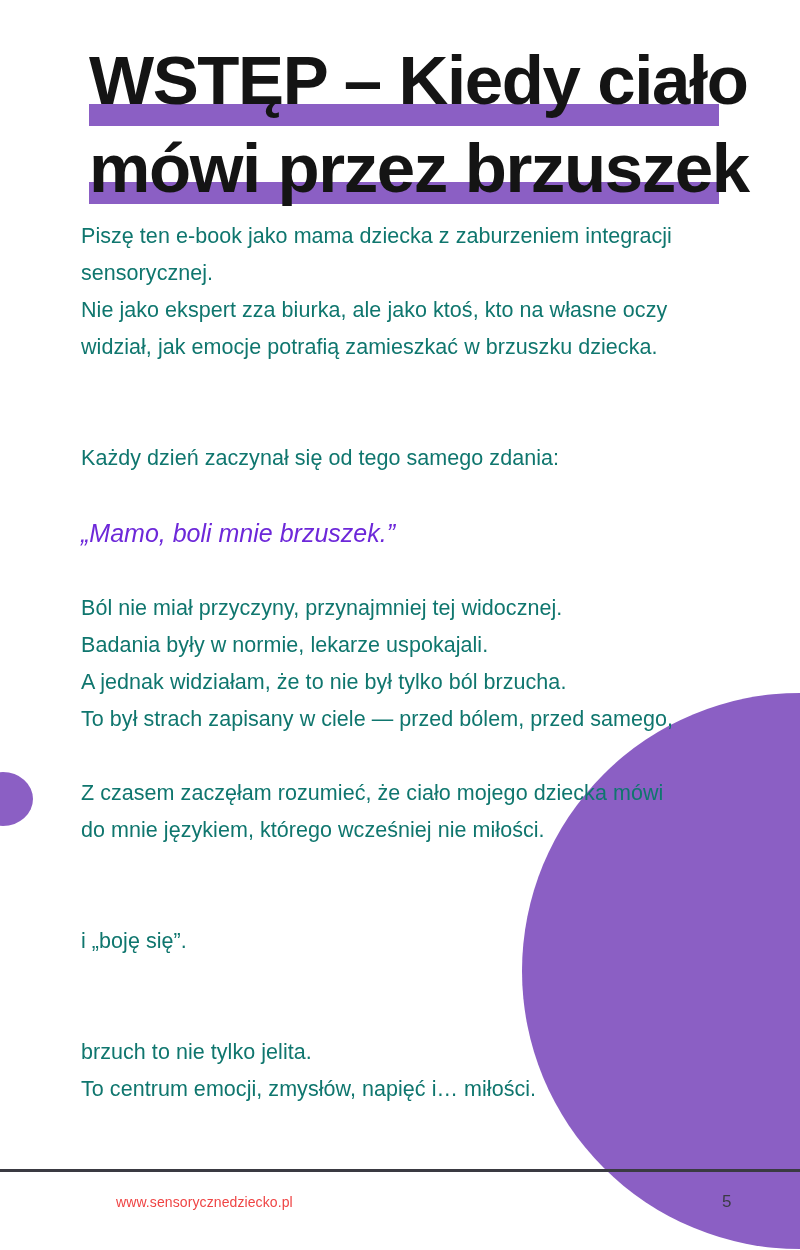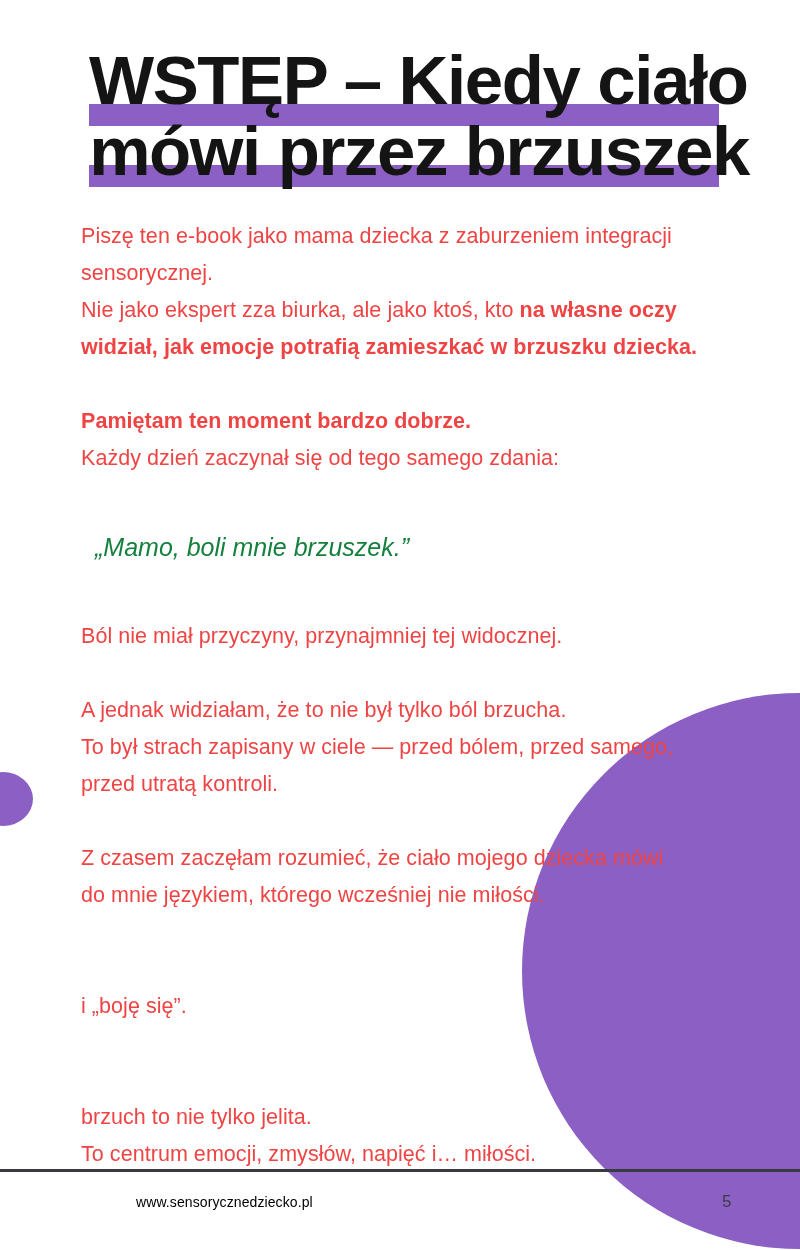"mówi przez brzuszek" .title-line.l2 { margin-top: 1px -> 18px; text-align: center -> none }
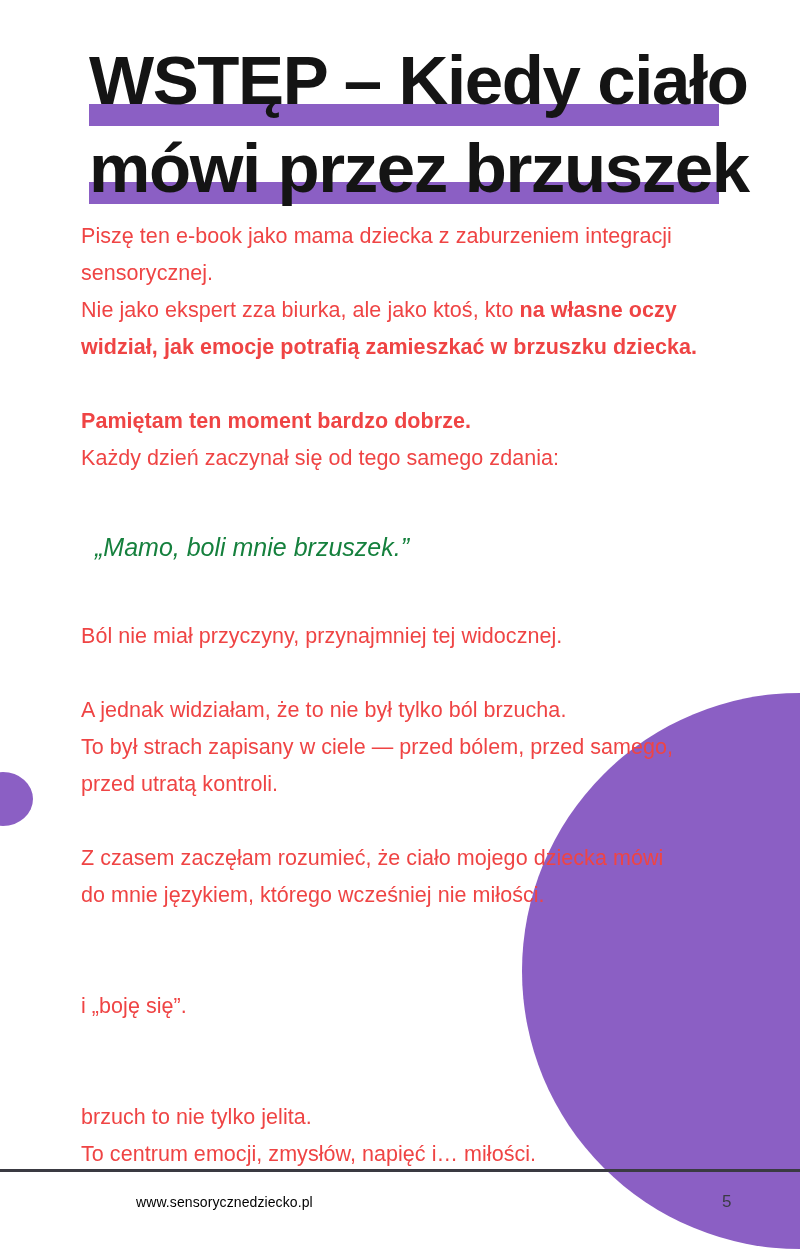"Piszę ten e-book jako mama" .para { color: #ef4444 -> #0f766e }
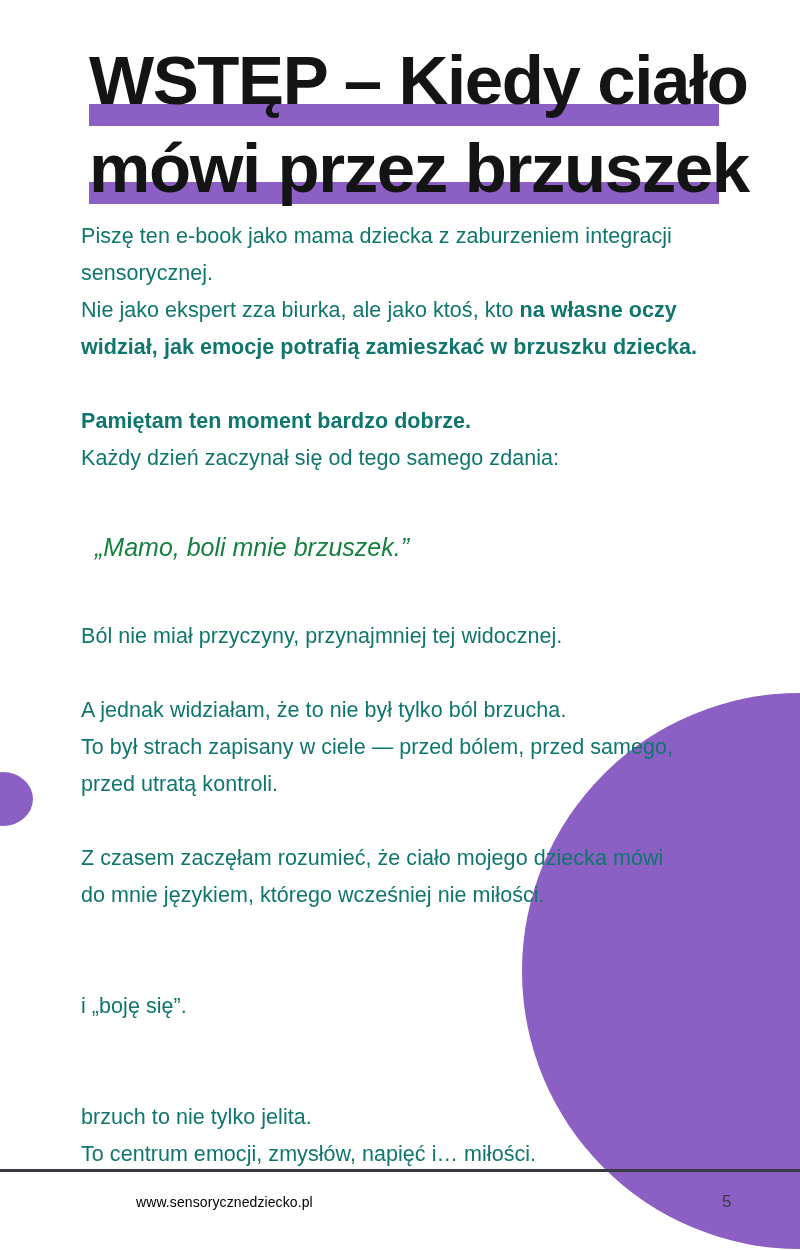"na własne oczy widział, jak" .para .b { font-weight: bold -> normal }
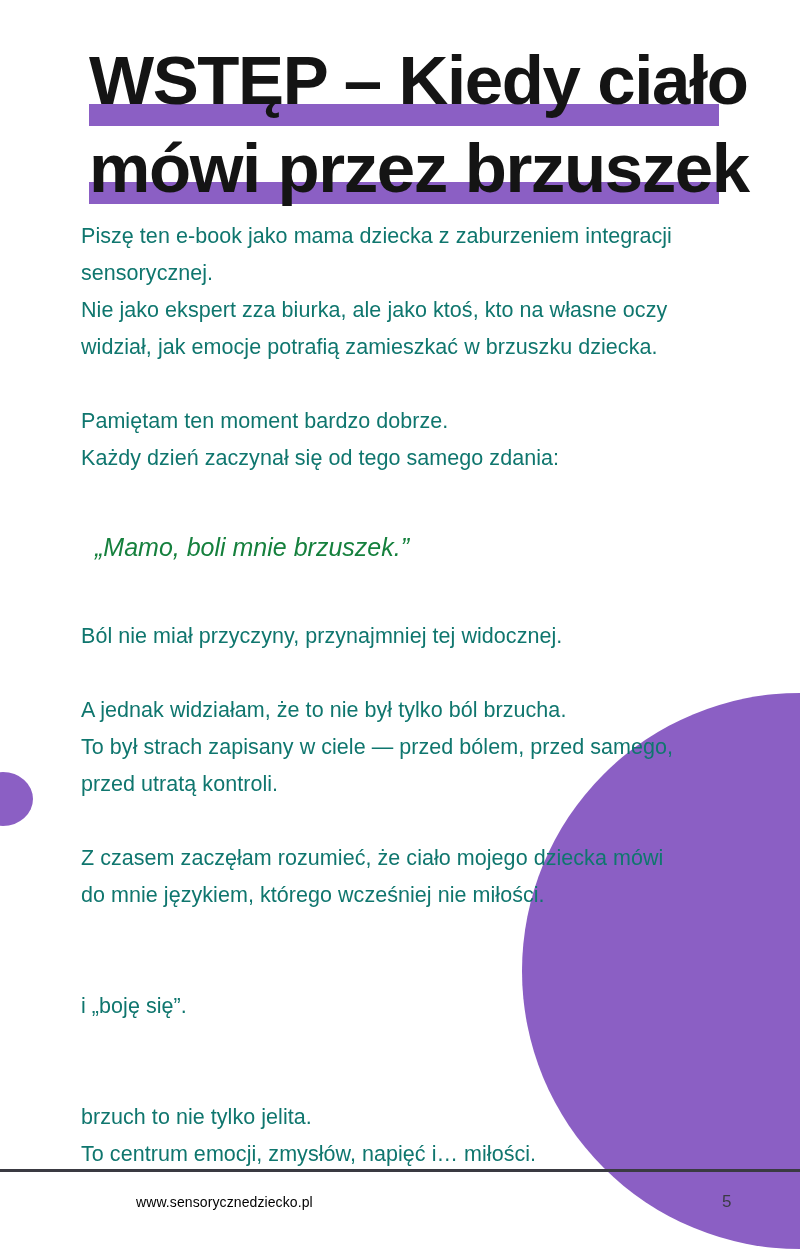"Pamiętam ten moment bardzo dobrze." span.b { html: <span>Pamiętam ten moment bardzo dobrze.</span> -> none }
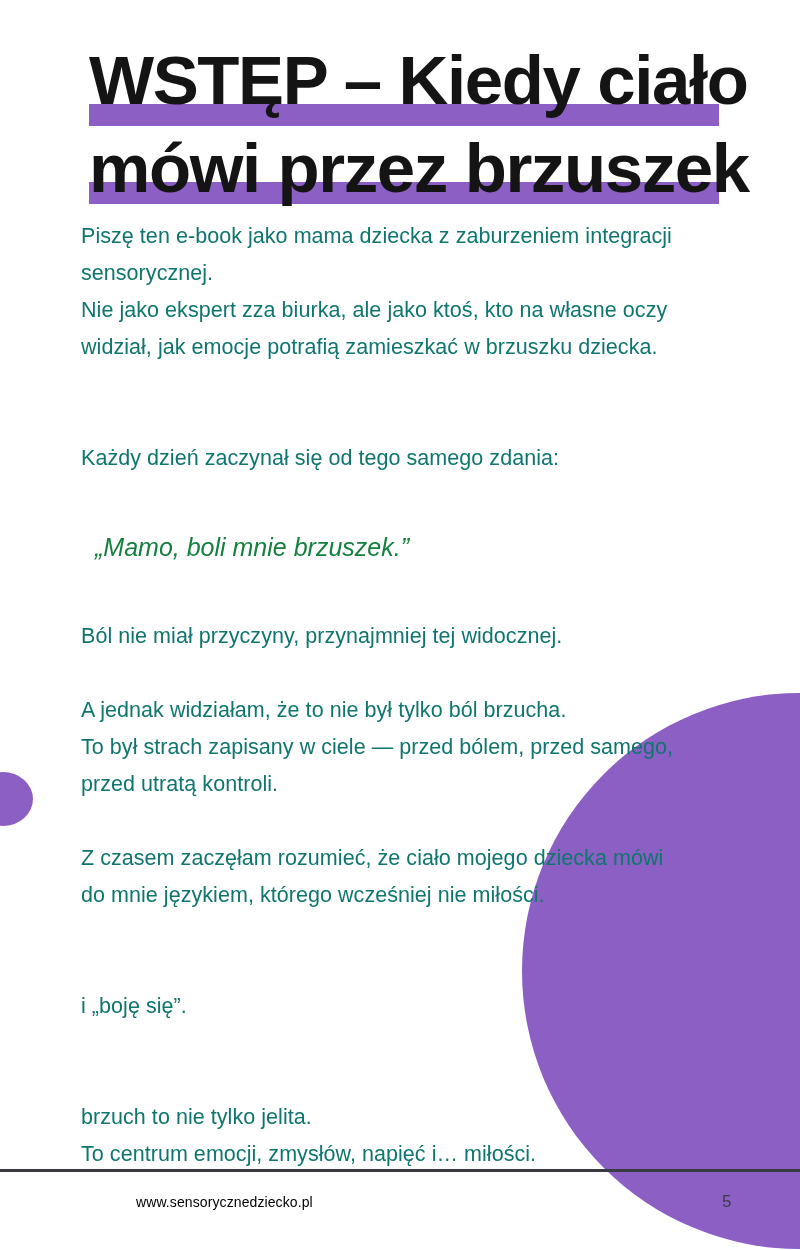"„Mamo, boli mnie brzuszek.”" .quote-line { color: #15803d -> #6d28d9; margin: 14px -> 0 }
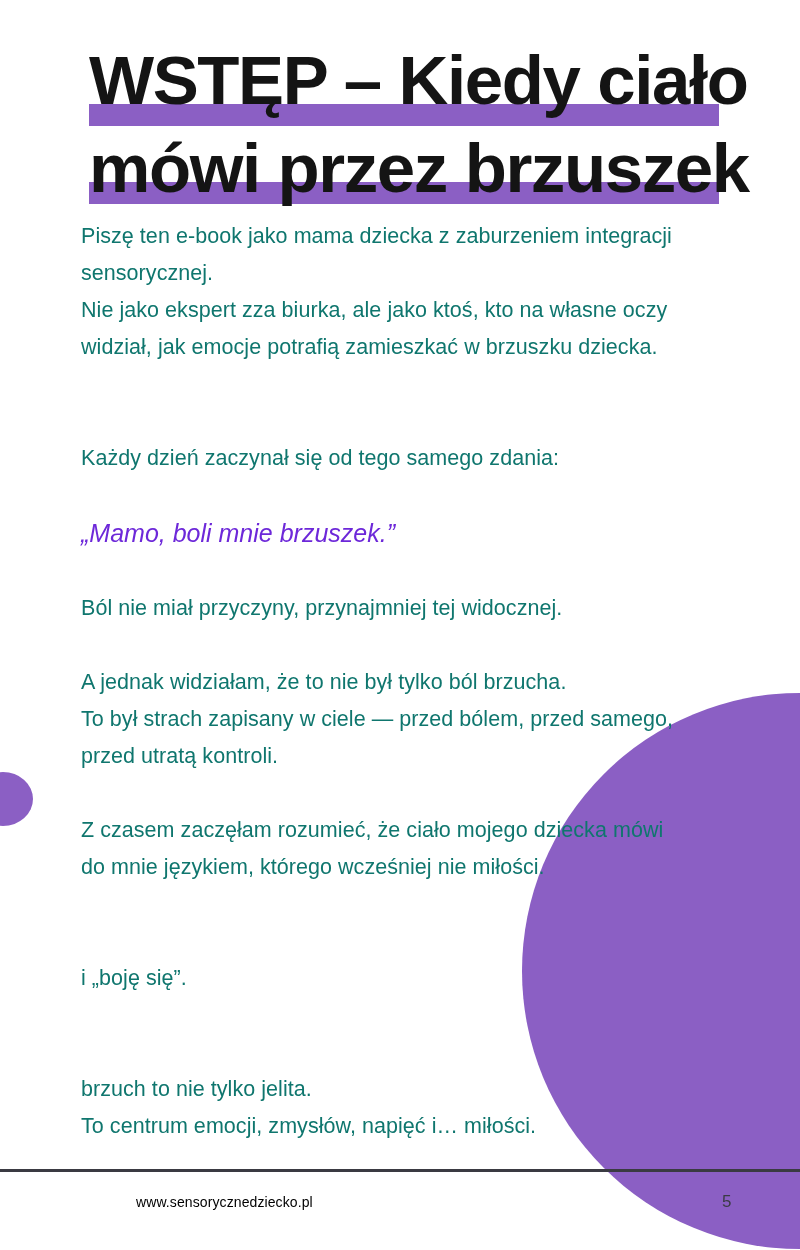"Badania były w normie, lekarze" span { html: none -> <span>Badania były w normie, lekarze uspokajali.</span> }
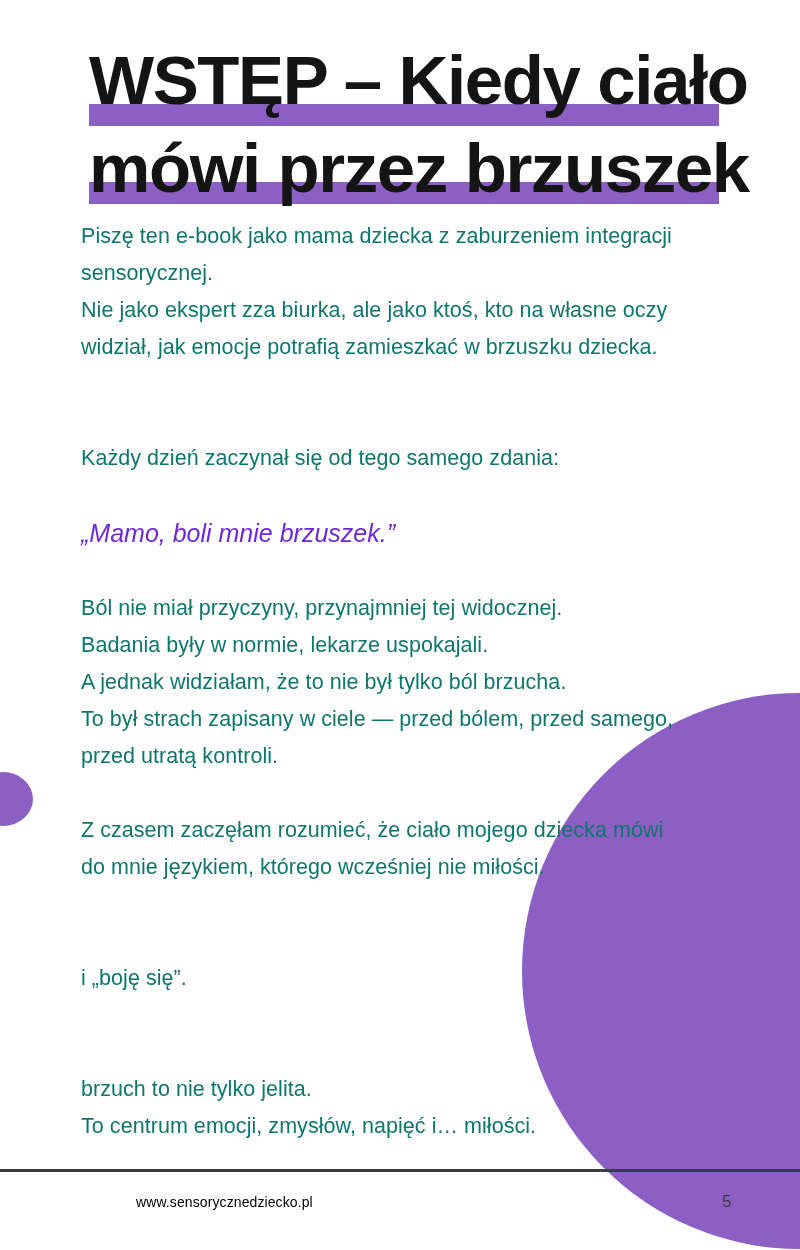"przed utratą kontroli." span { html: <span>przed utratą kontroli.</span> -> none }
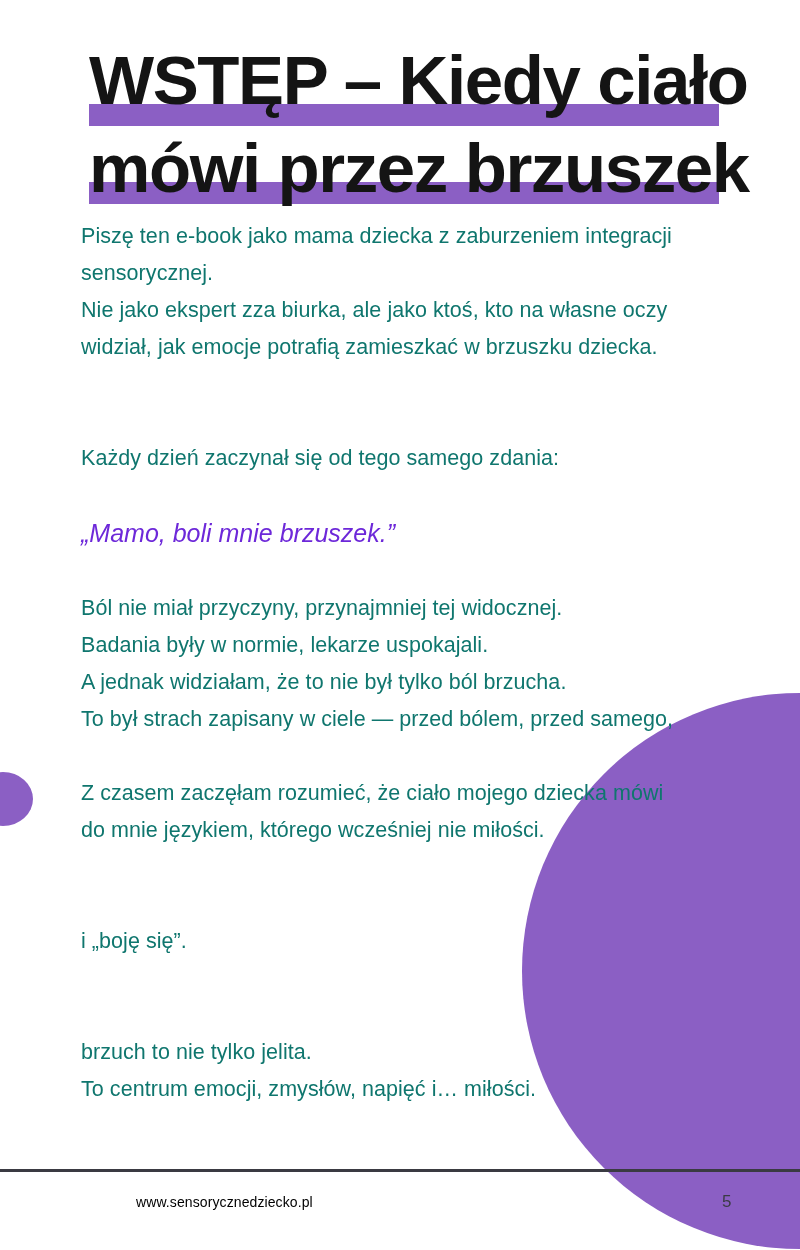"www.sensorycznedziecko.pl" .footer-url { color: #000000 -> #ef4444; left: 136px -> 116px }
